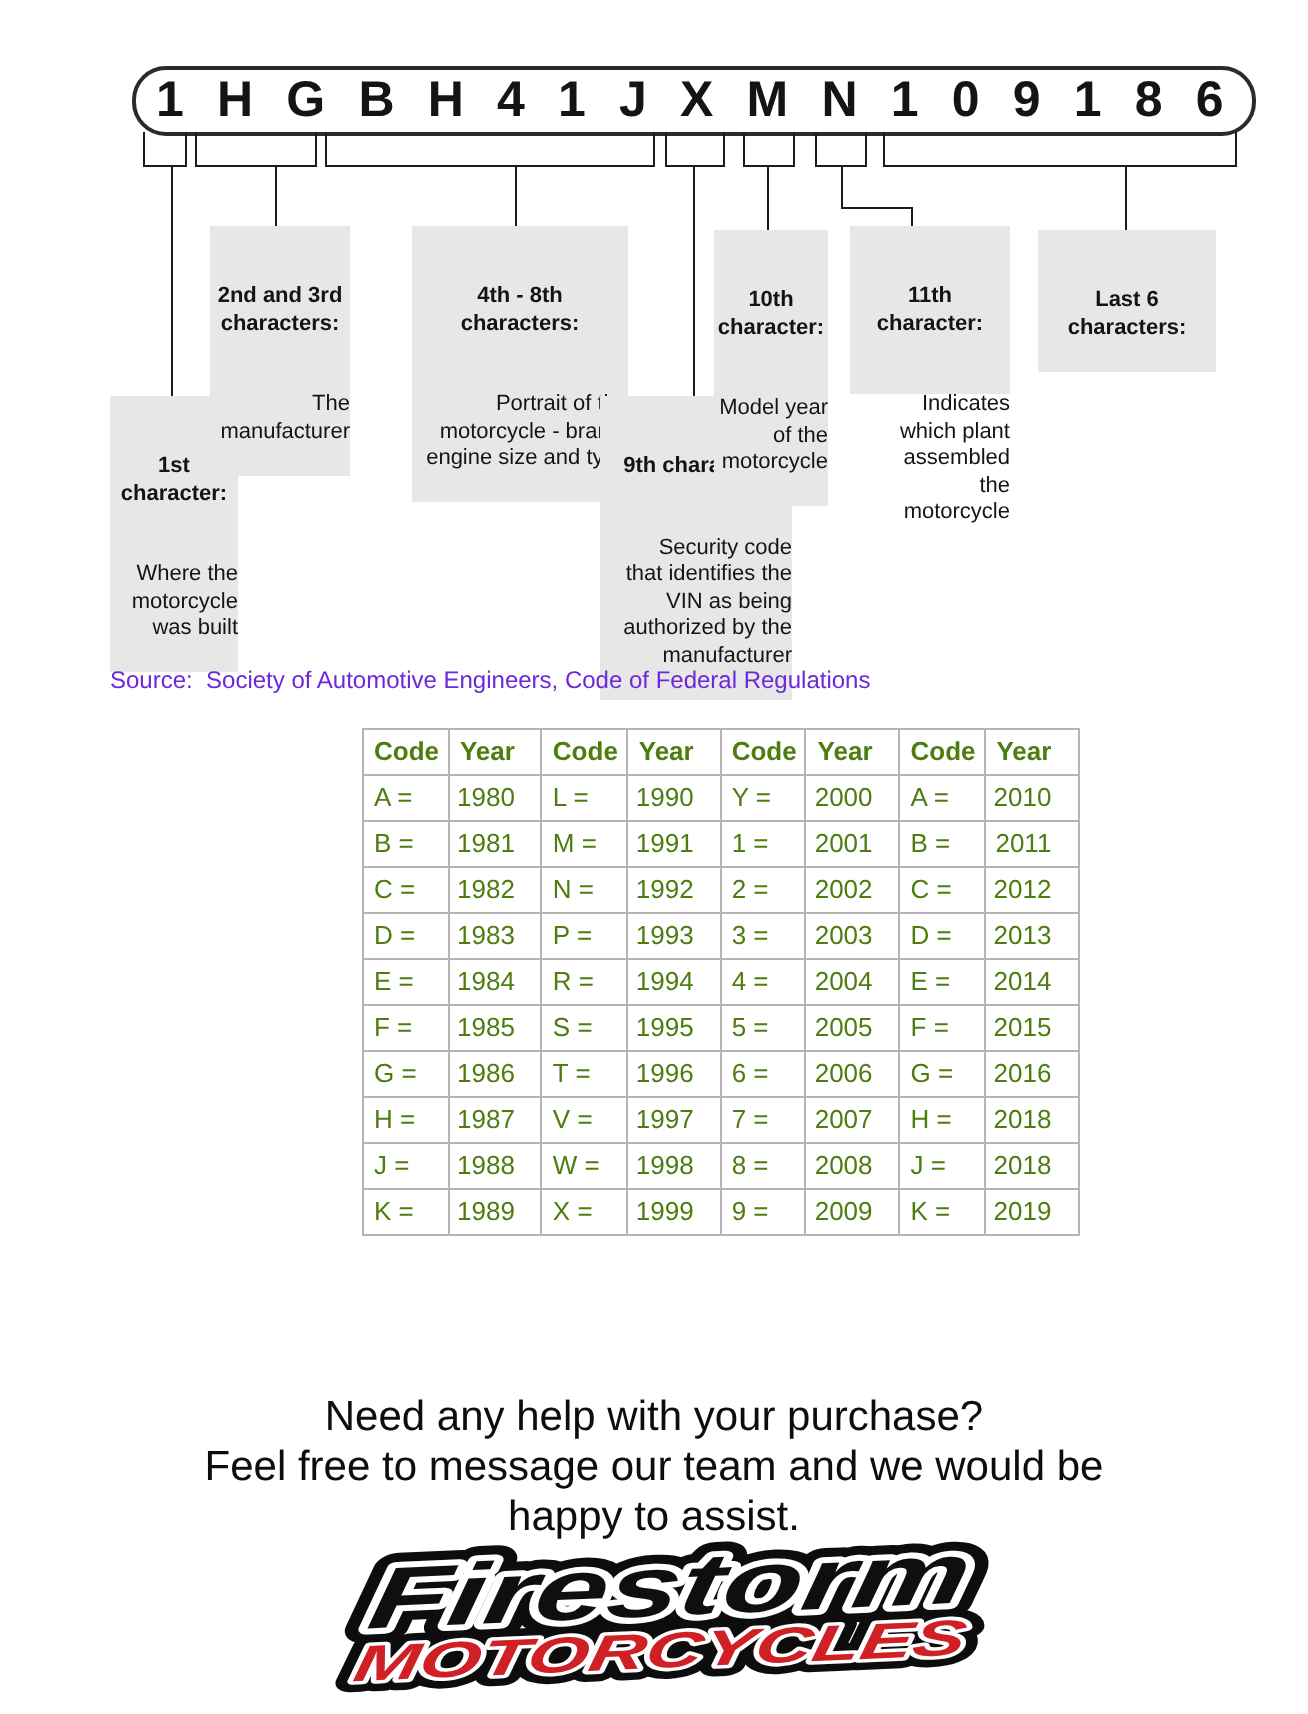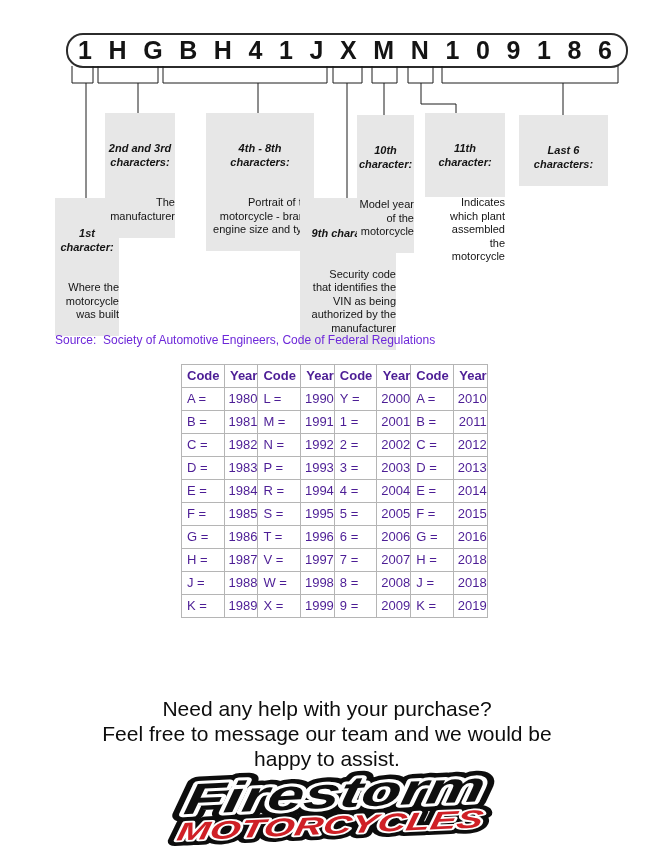"2nd and 3rd" .vbox .t { font-style: italic -> none }
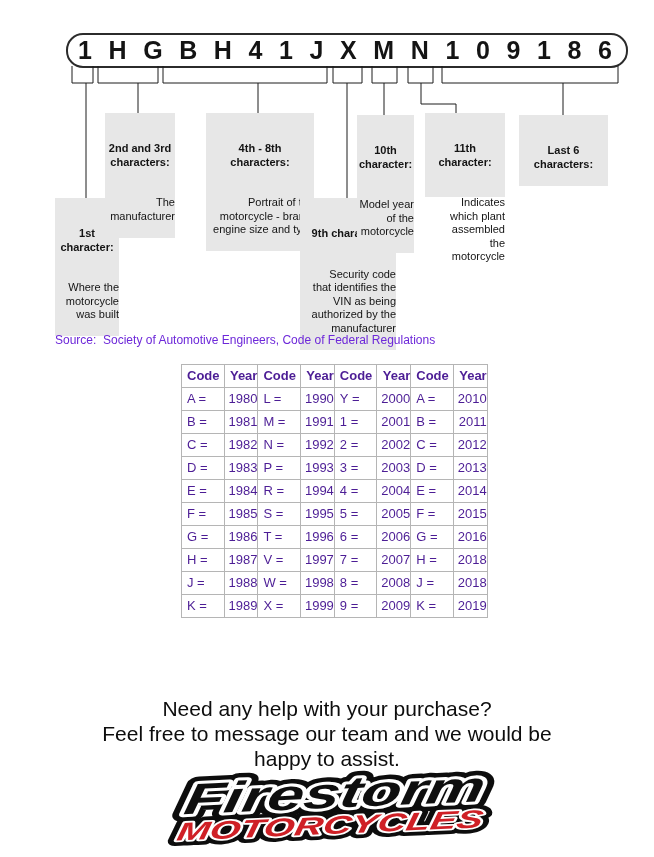"Code" table.yct { color: #4c1d95 -> #4d7c0f }
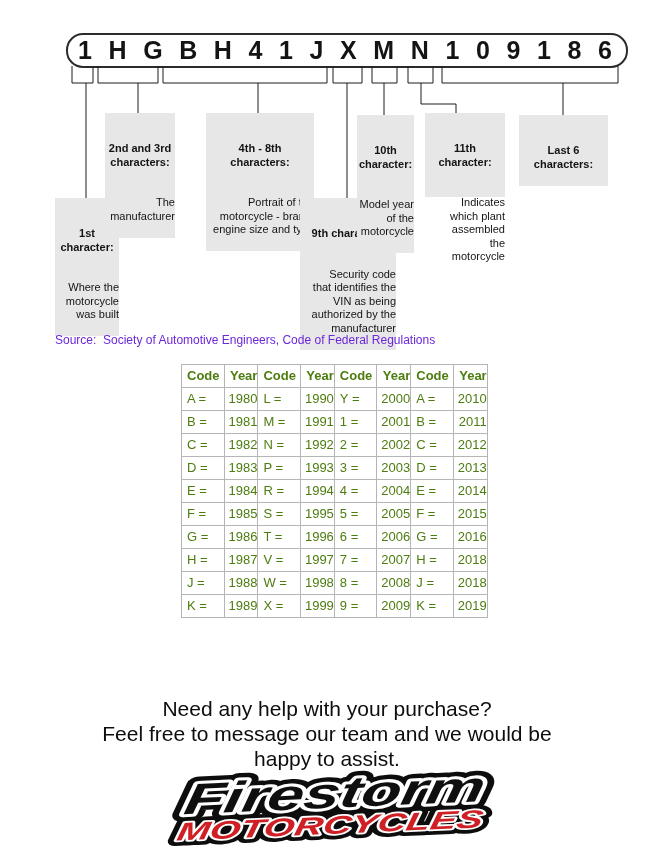"Year" table.yct .year { padding-right: 0 -> 13px }
